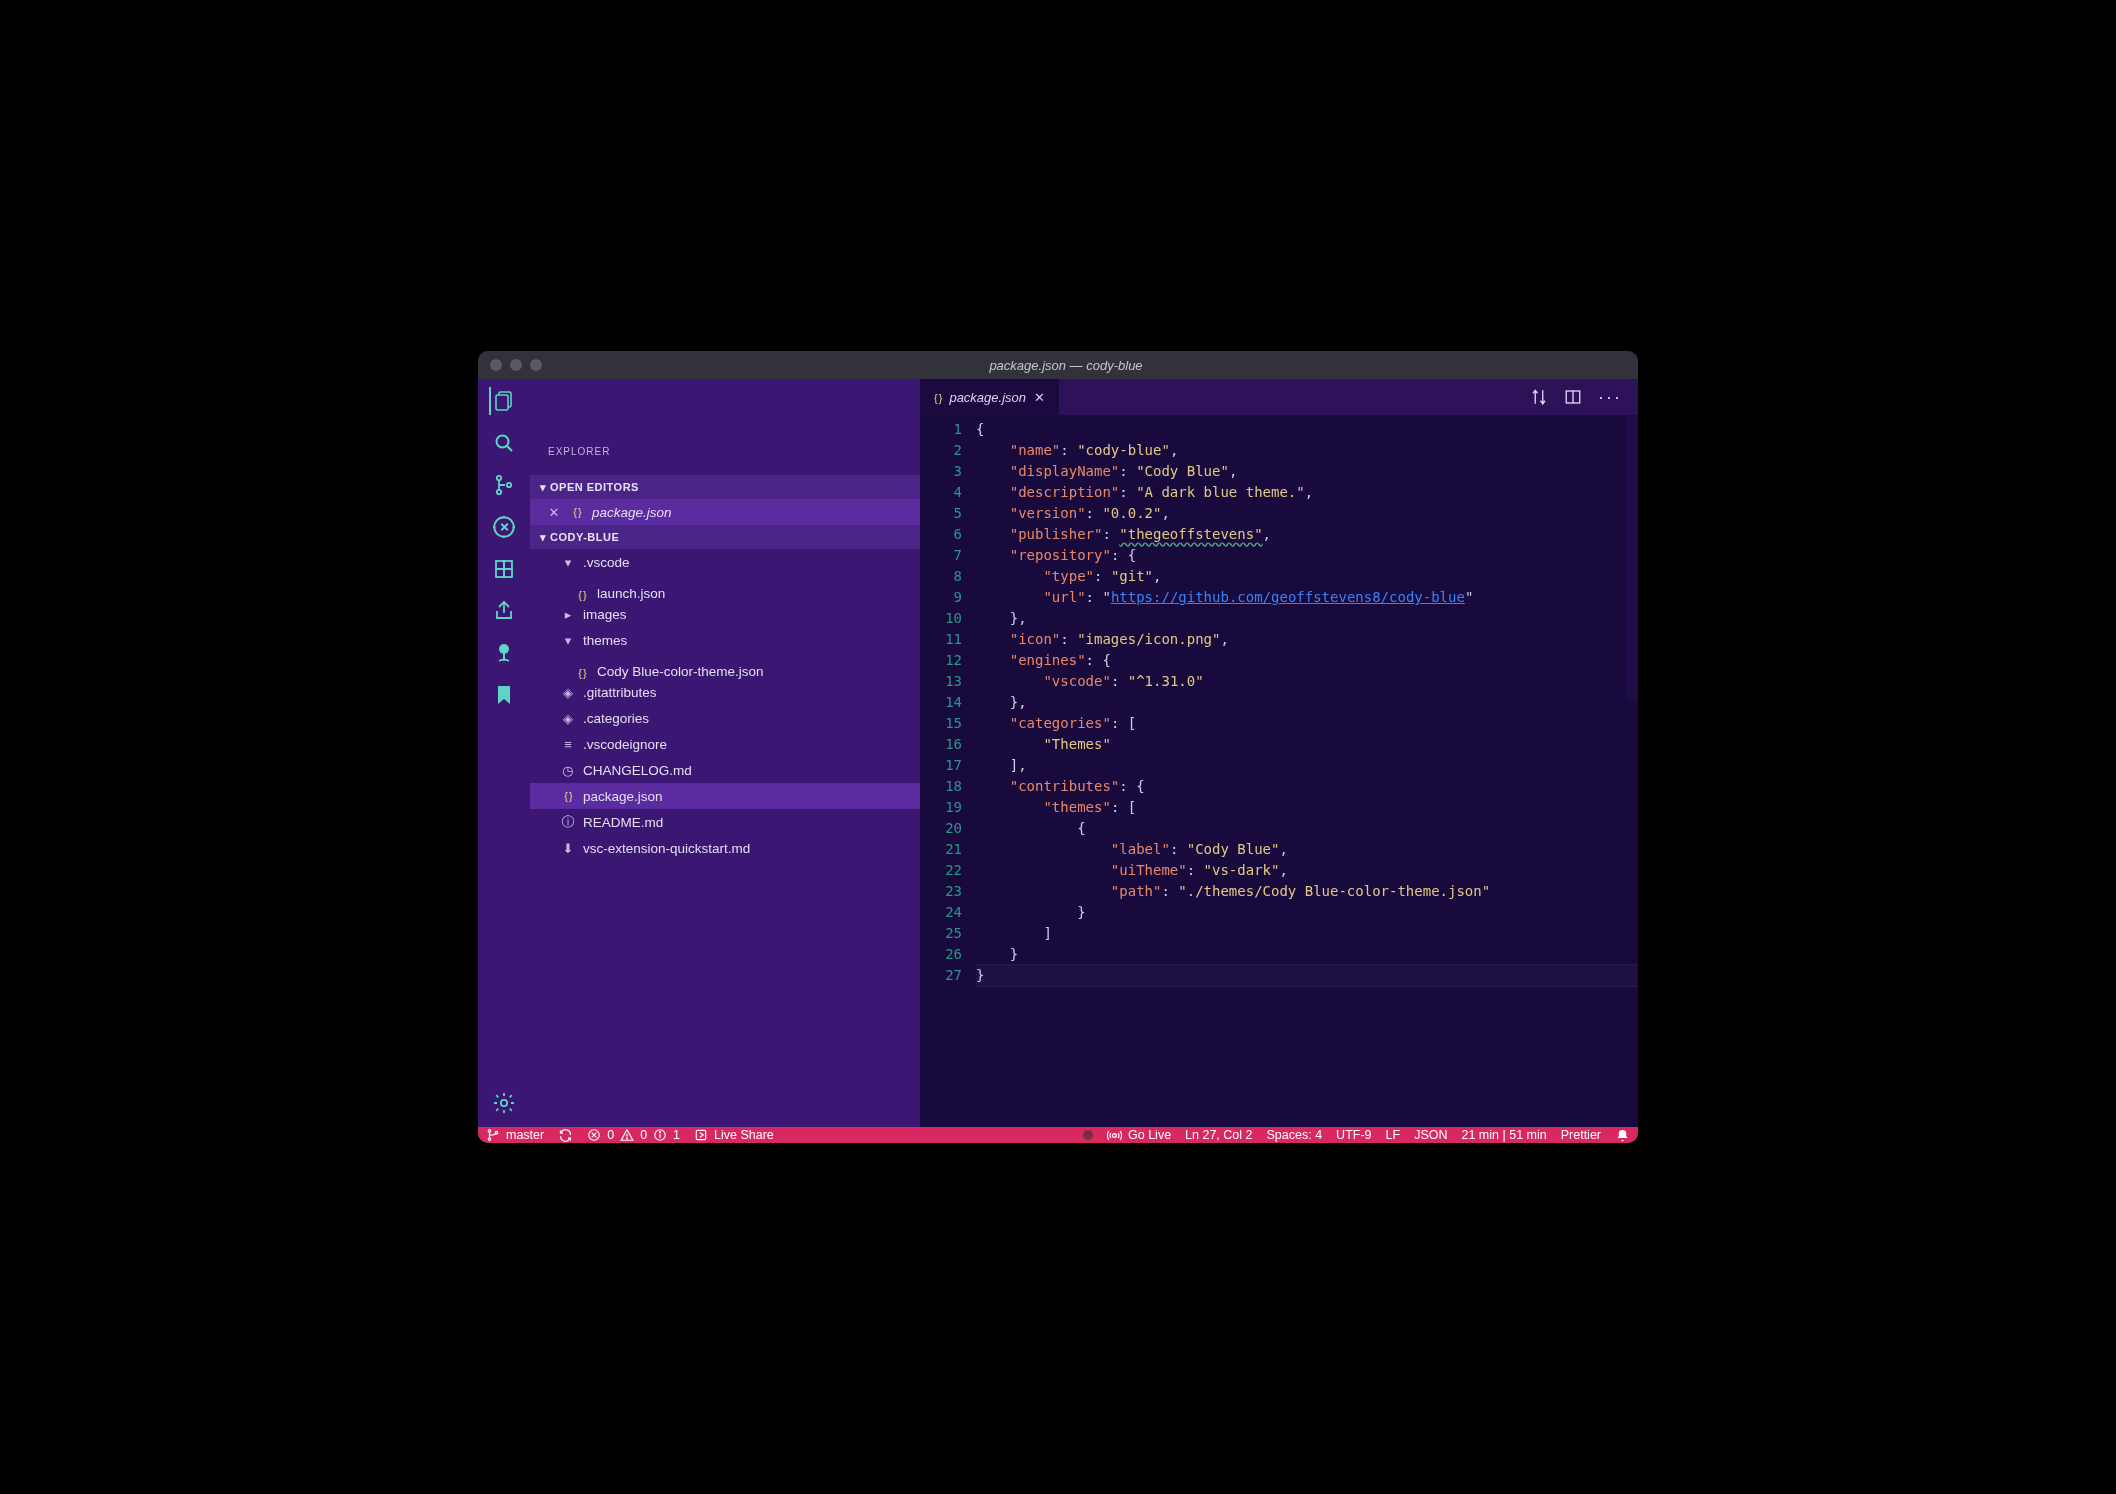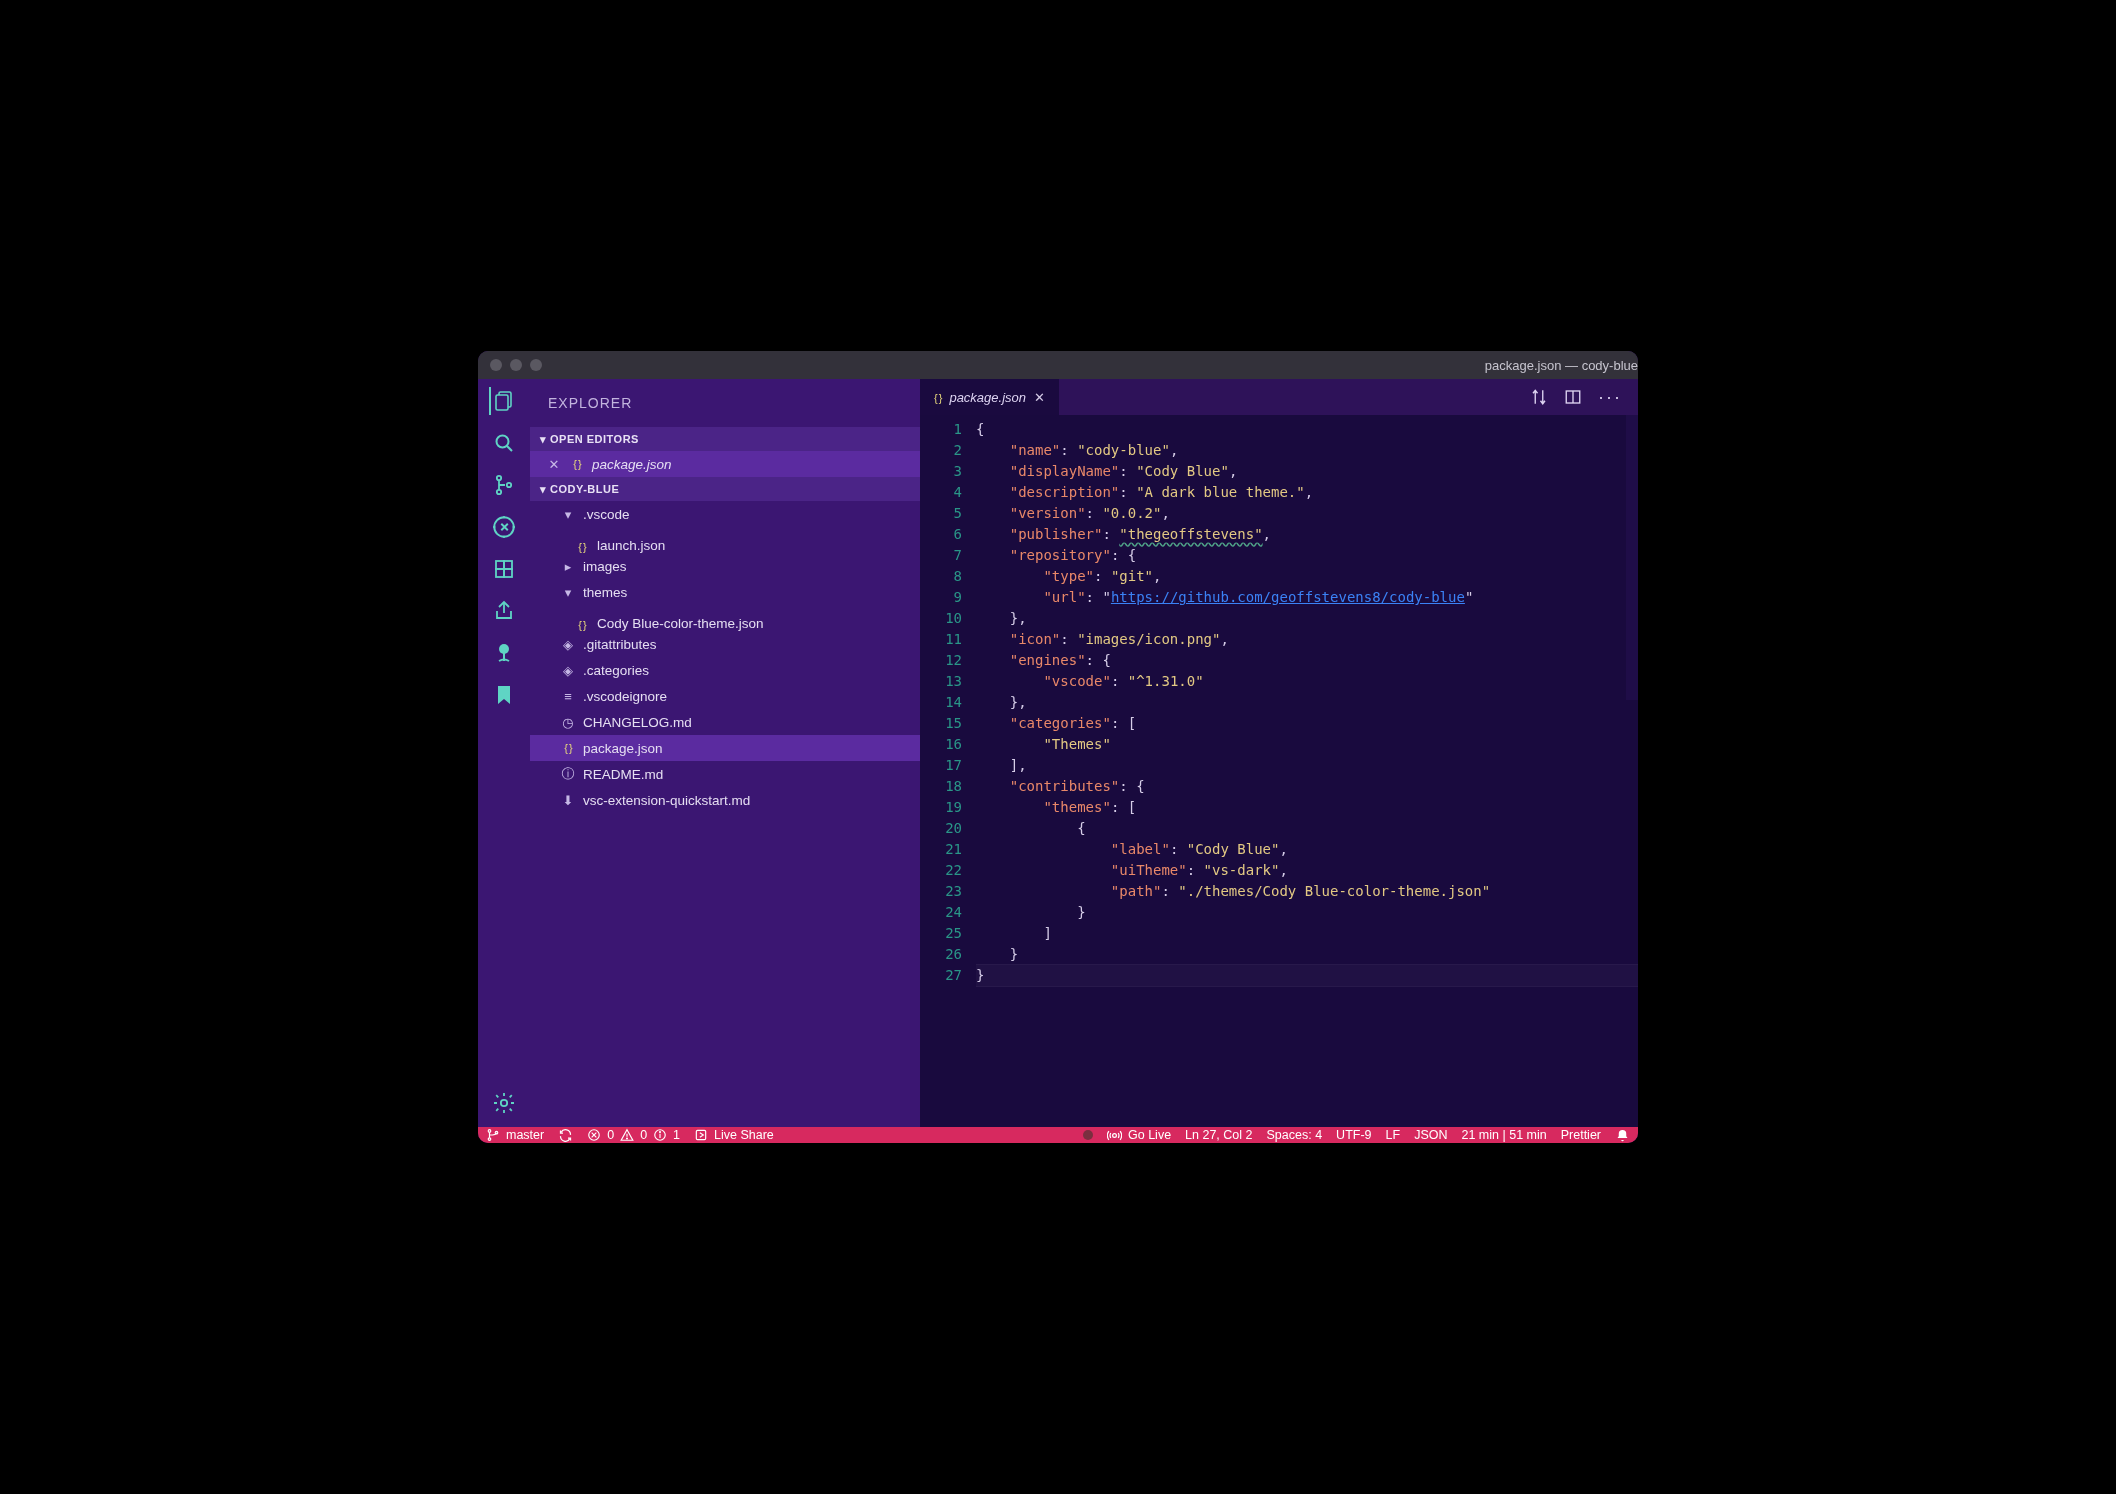"package.json — cody-blue" .title { font-style: none -> italic; text-align: right -> center }
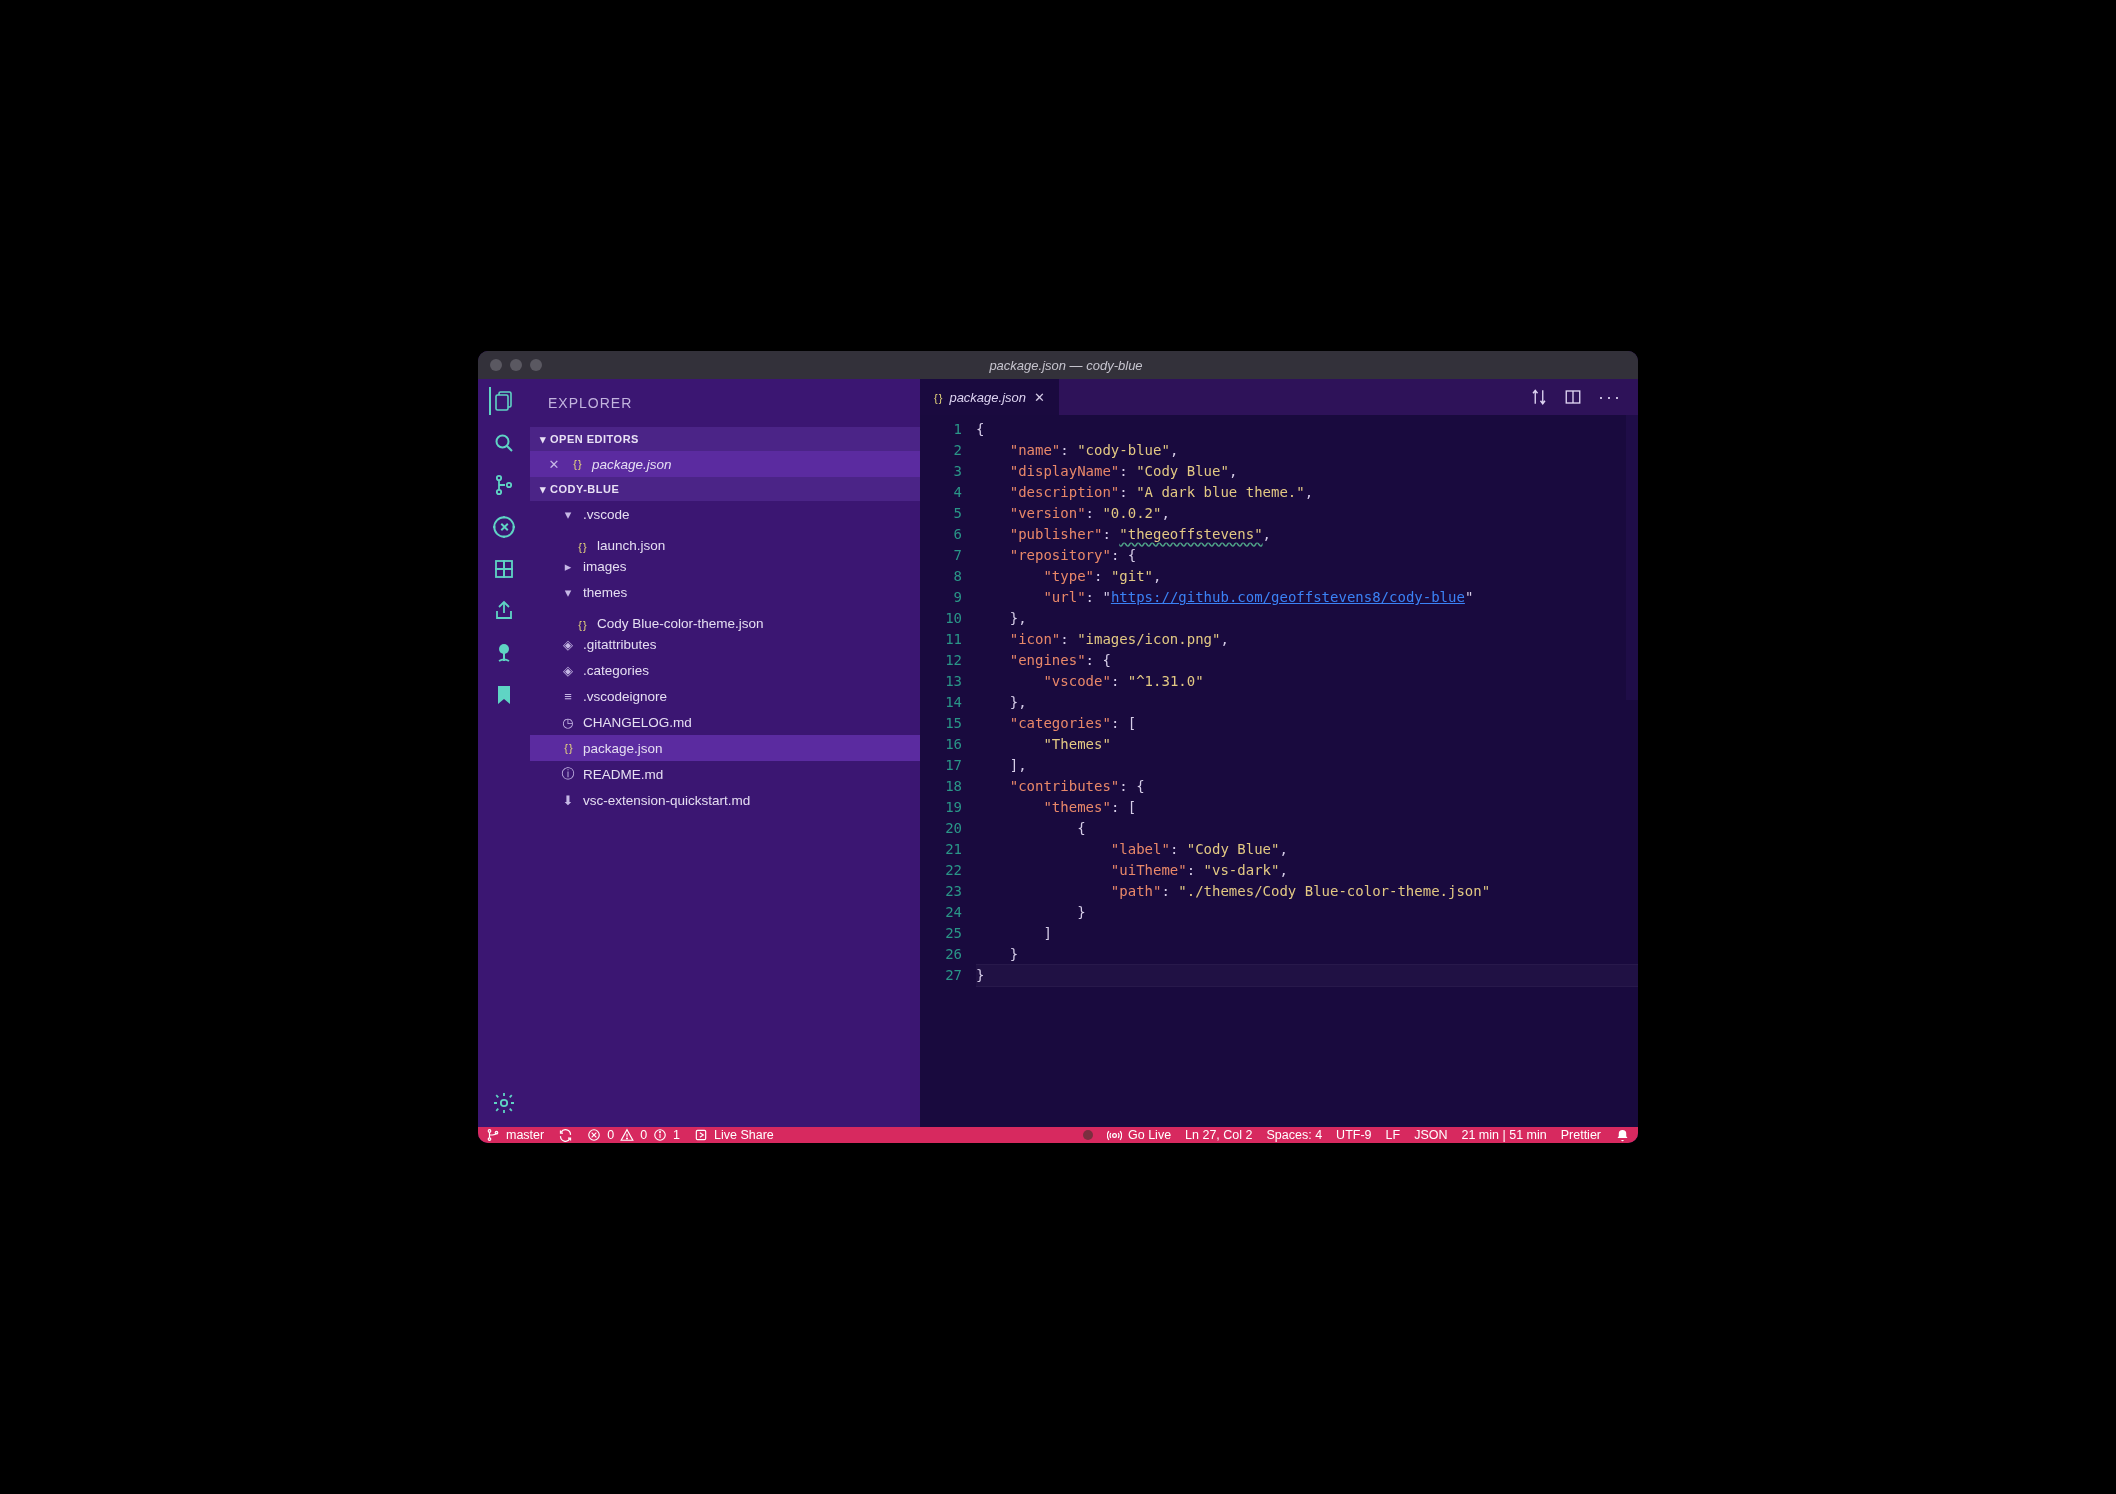"EXPLORER" .sidebar-header { font-size: 14px -> 10px; margin-top: none -> 48px }
